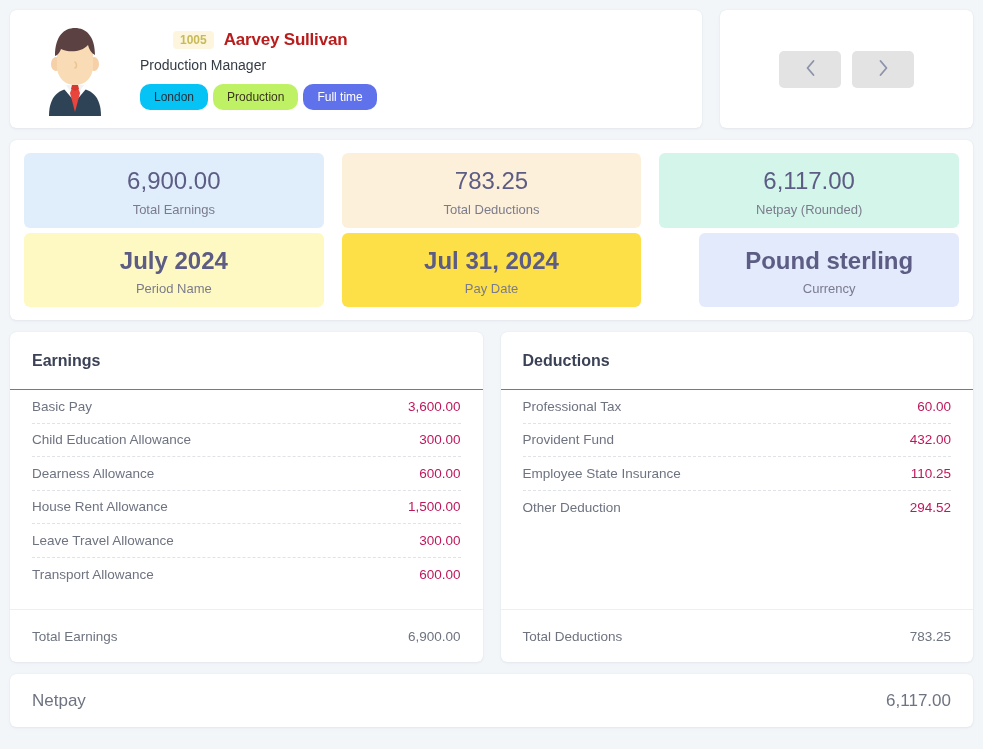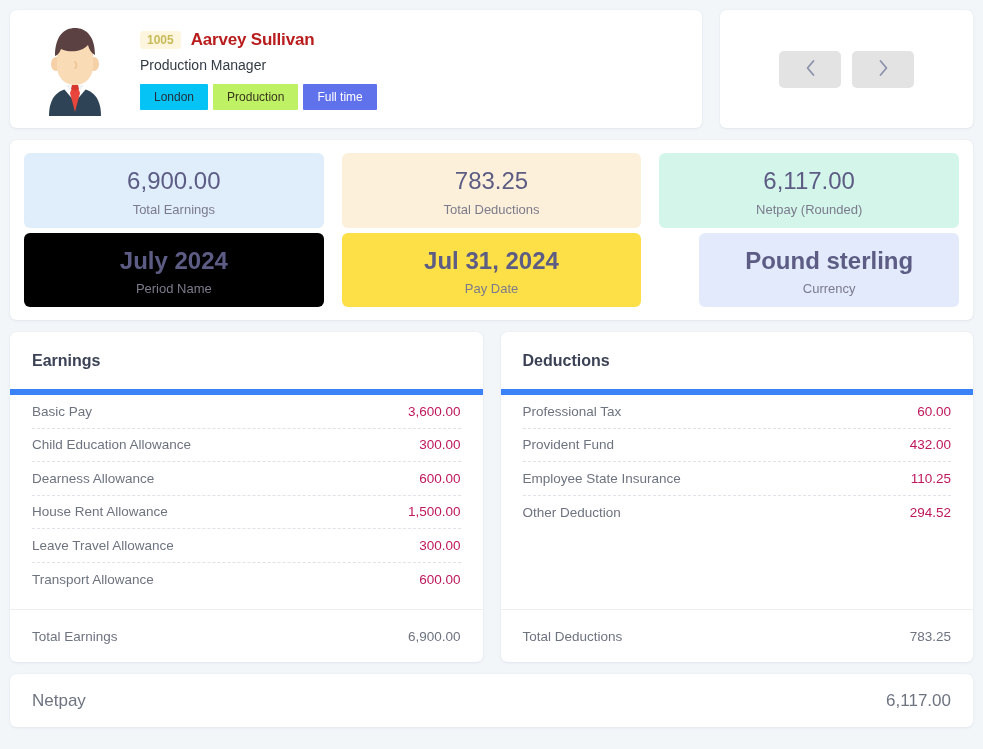"1005" .emp-name-row { margin-left: none -> 33px }
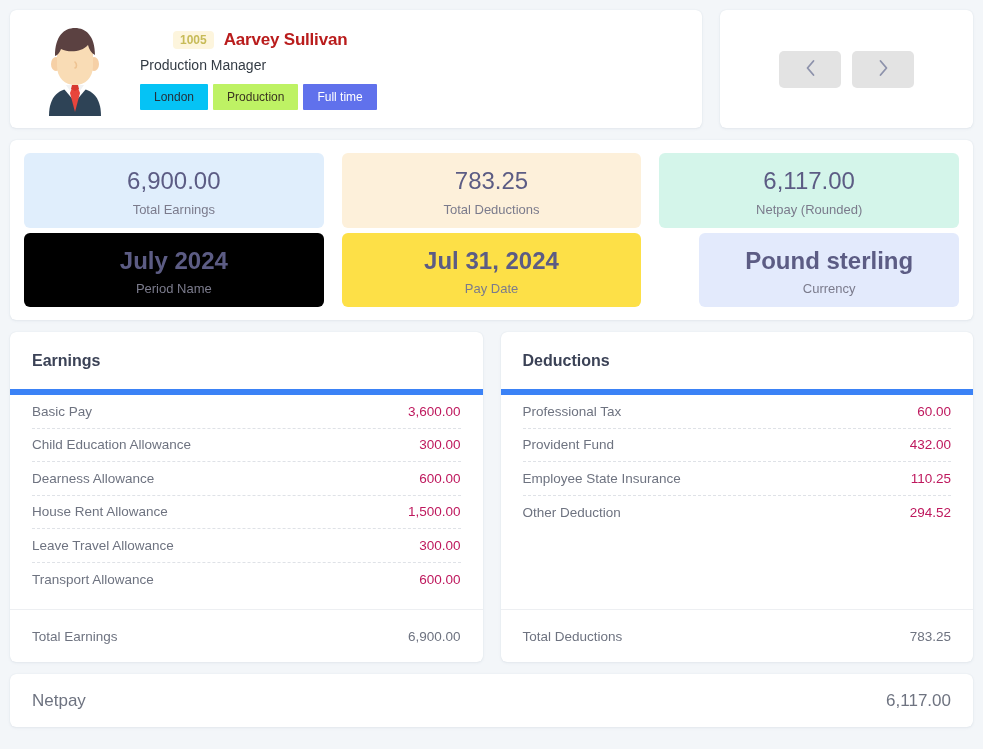"London" .chip { border-radius: 1px -> 10px }
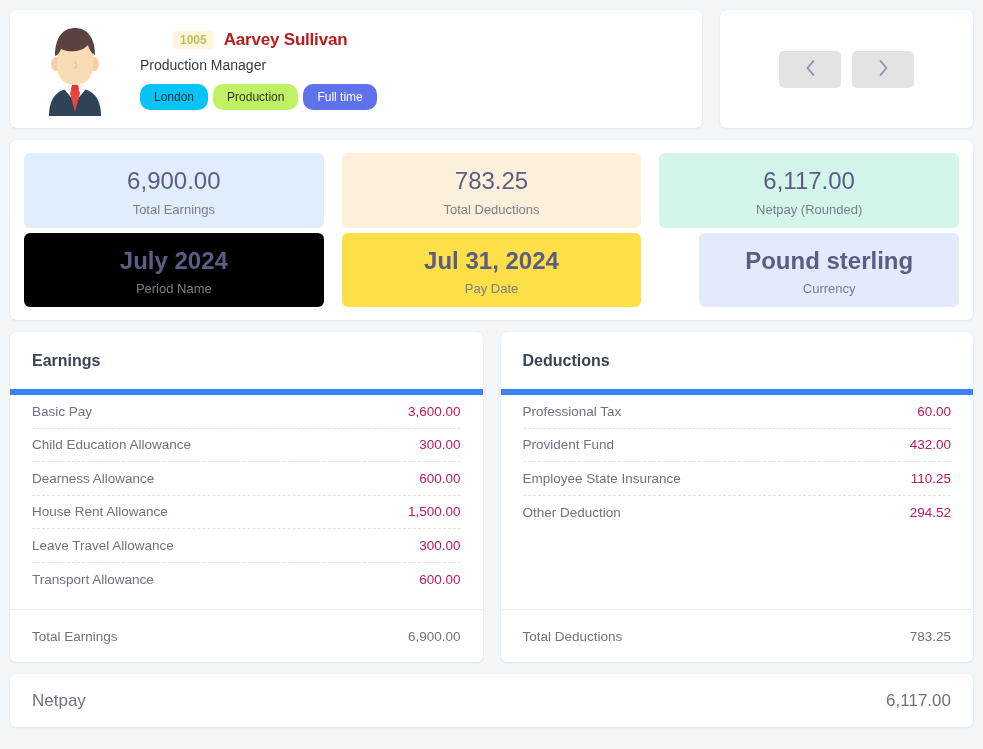"July 2024" .bg-pink { background: #000000 -> #fef9c3 }
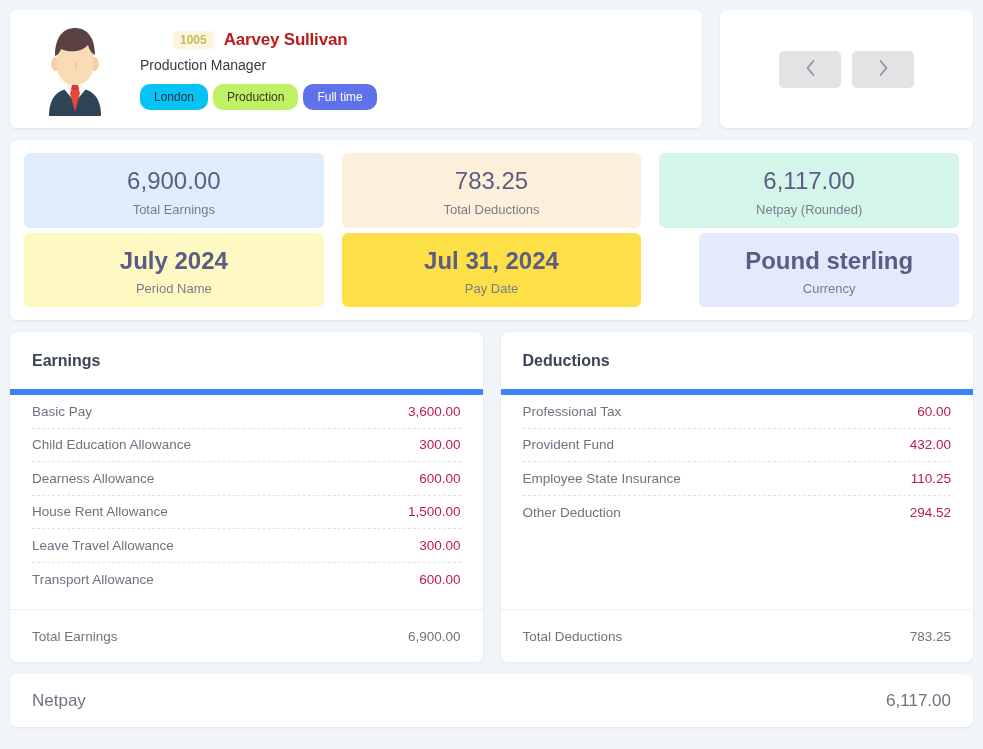"Earnings" .table-head { border-bottom: 6px solid #3b82f6 -> 1px solid #3b82f6 }
